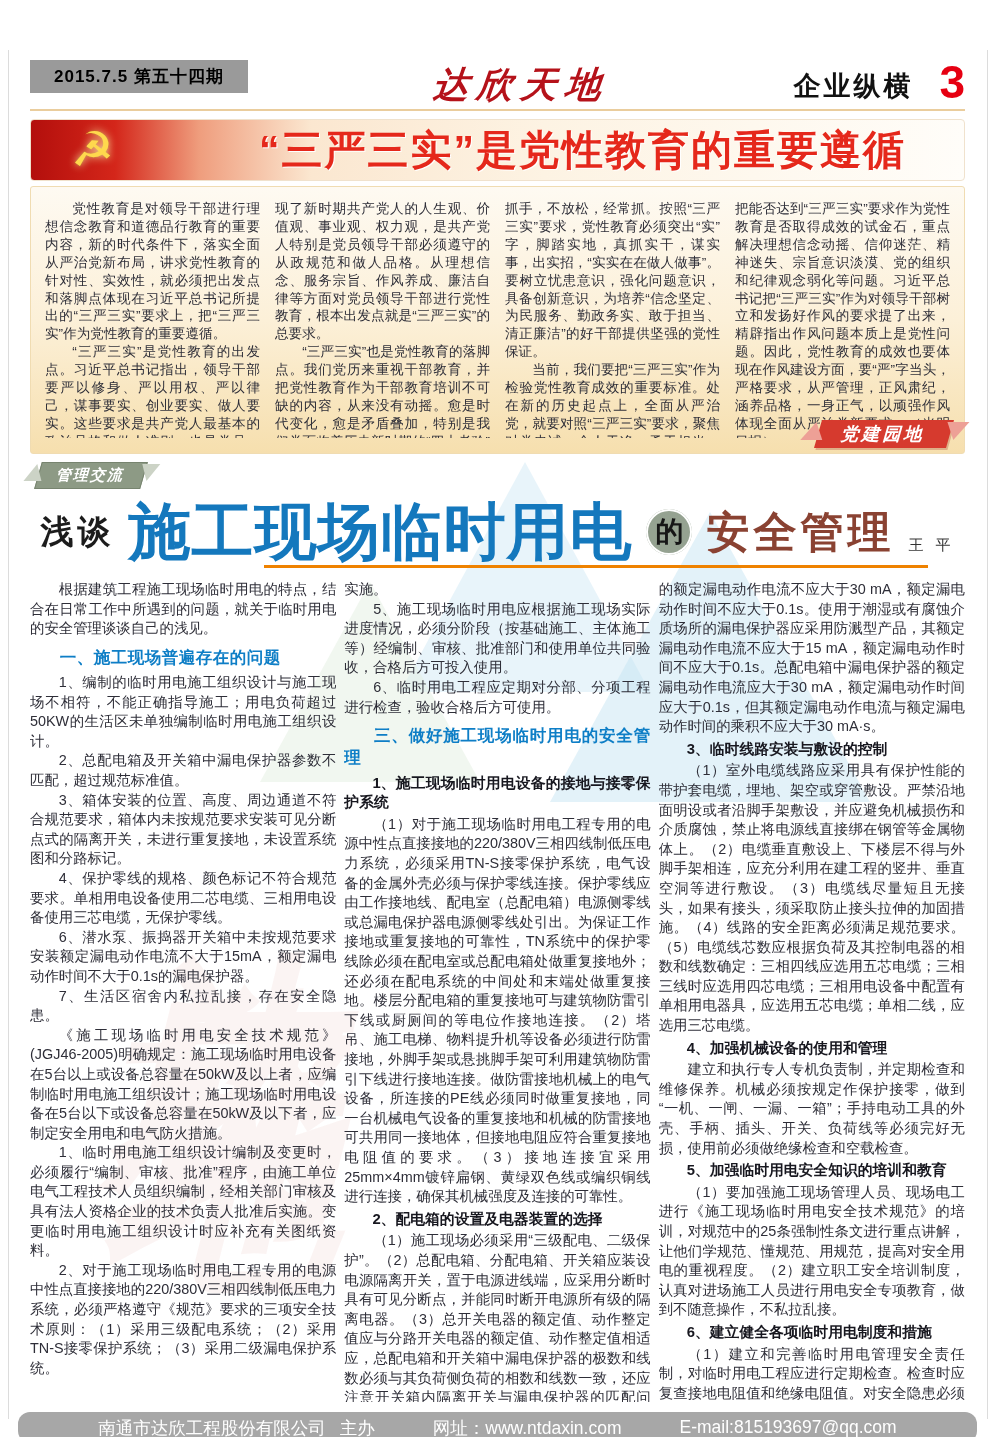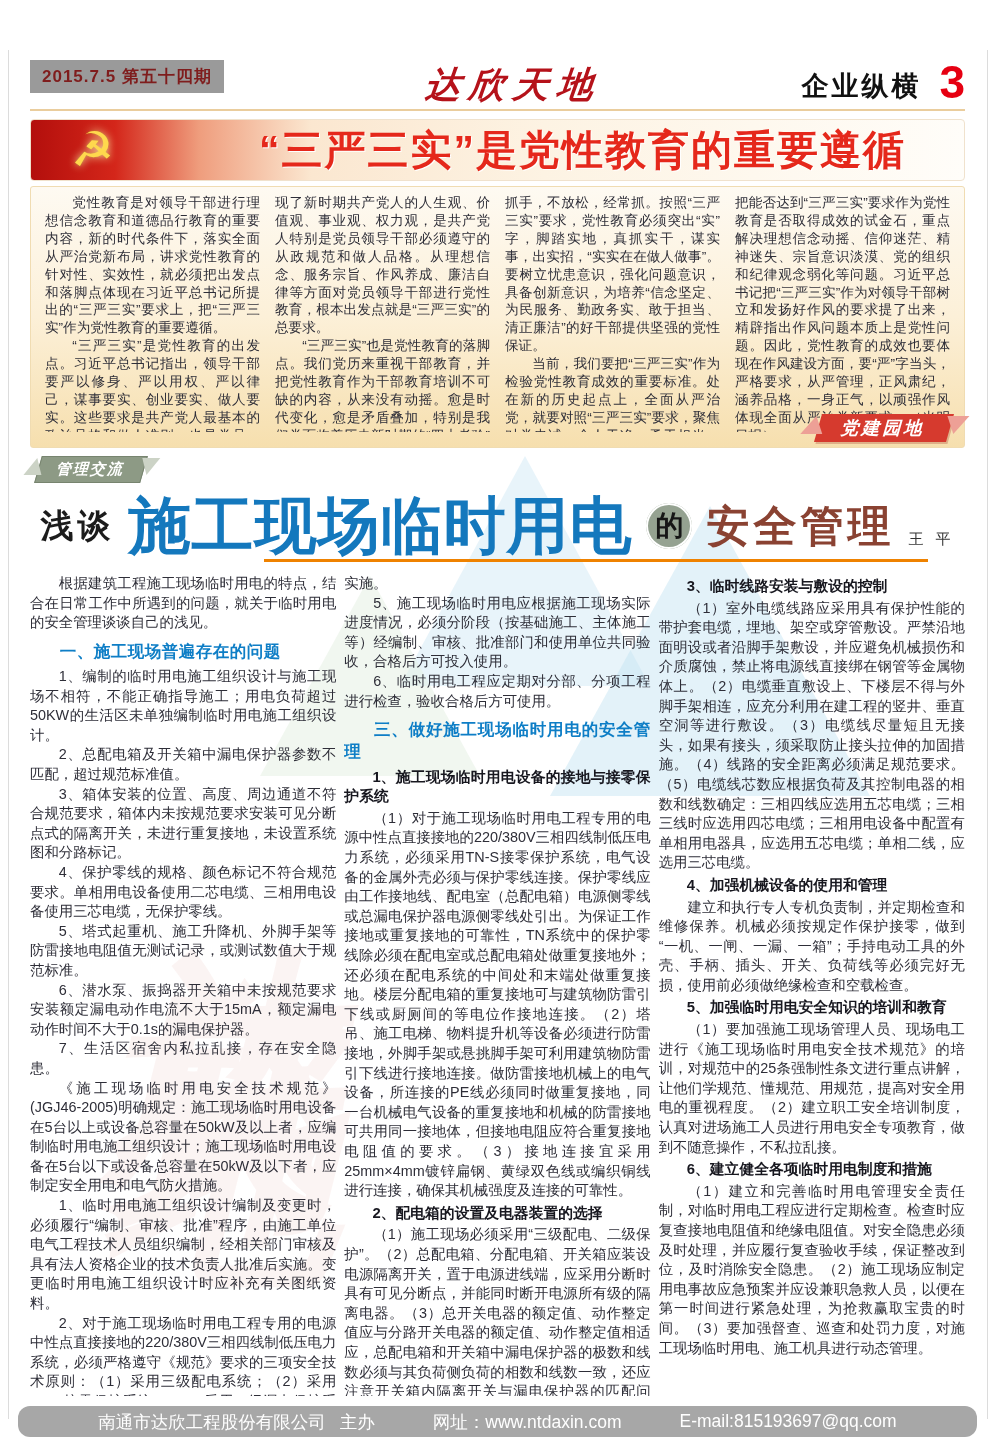"2015.7.5 第五十四期" .date-box { color: #7f1d1d -> #000000; padding: 5px 12px -> 5px 24px }
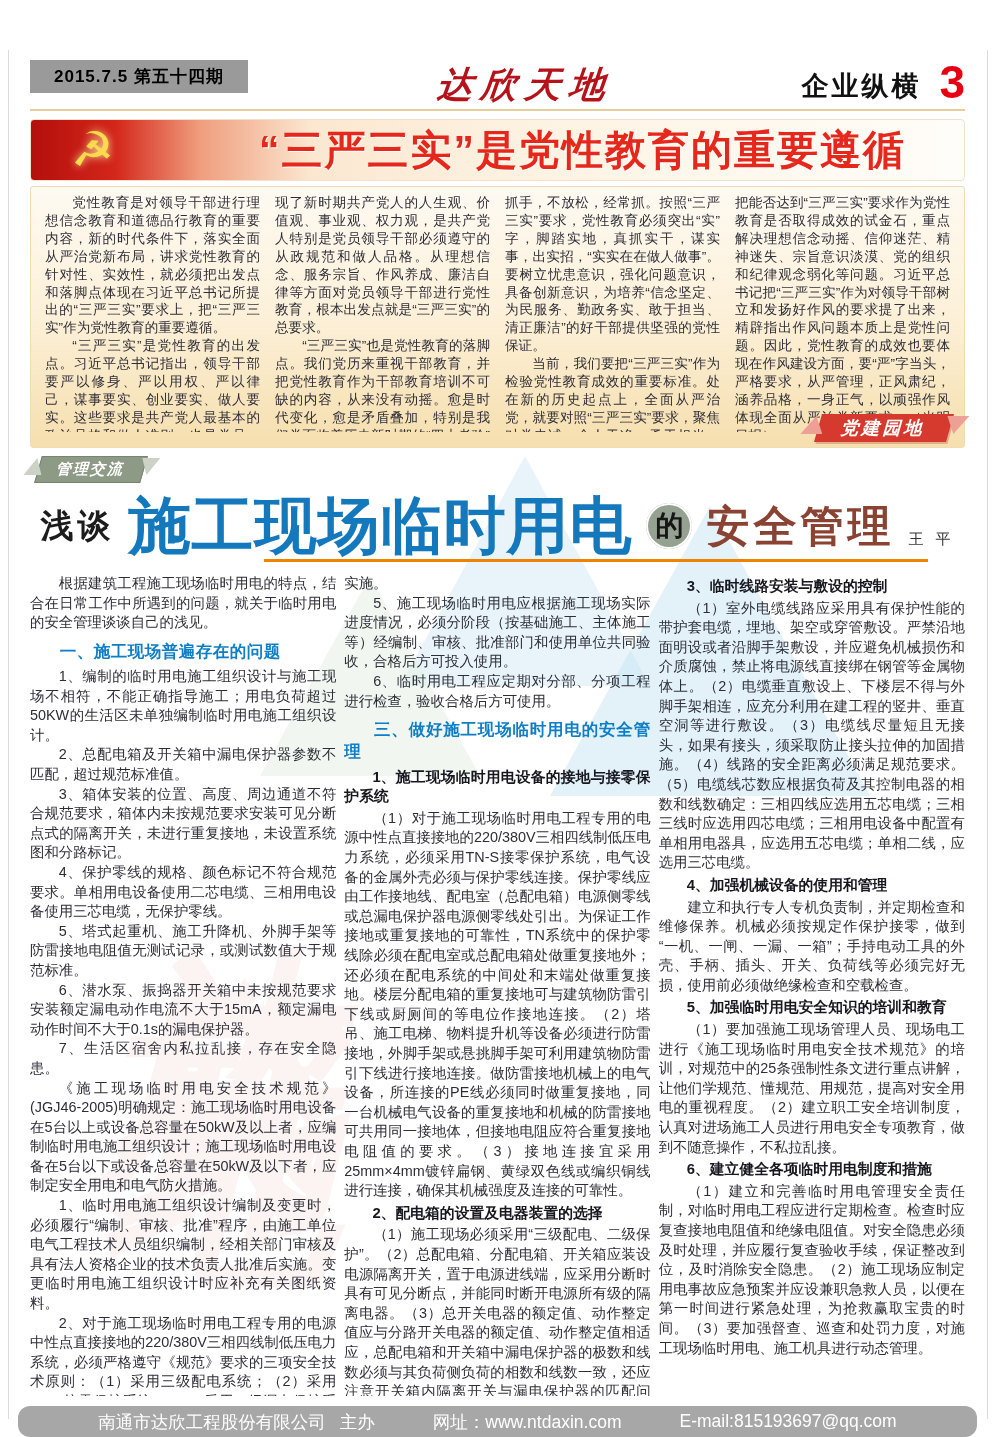"企业纵横" .section { gap: 18px -> 26px }
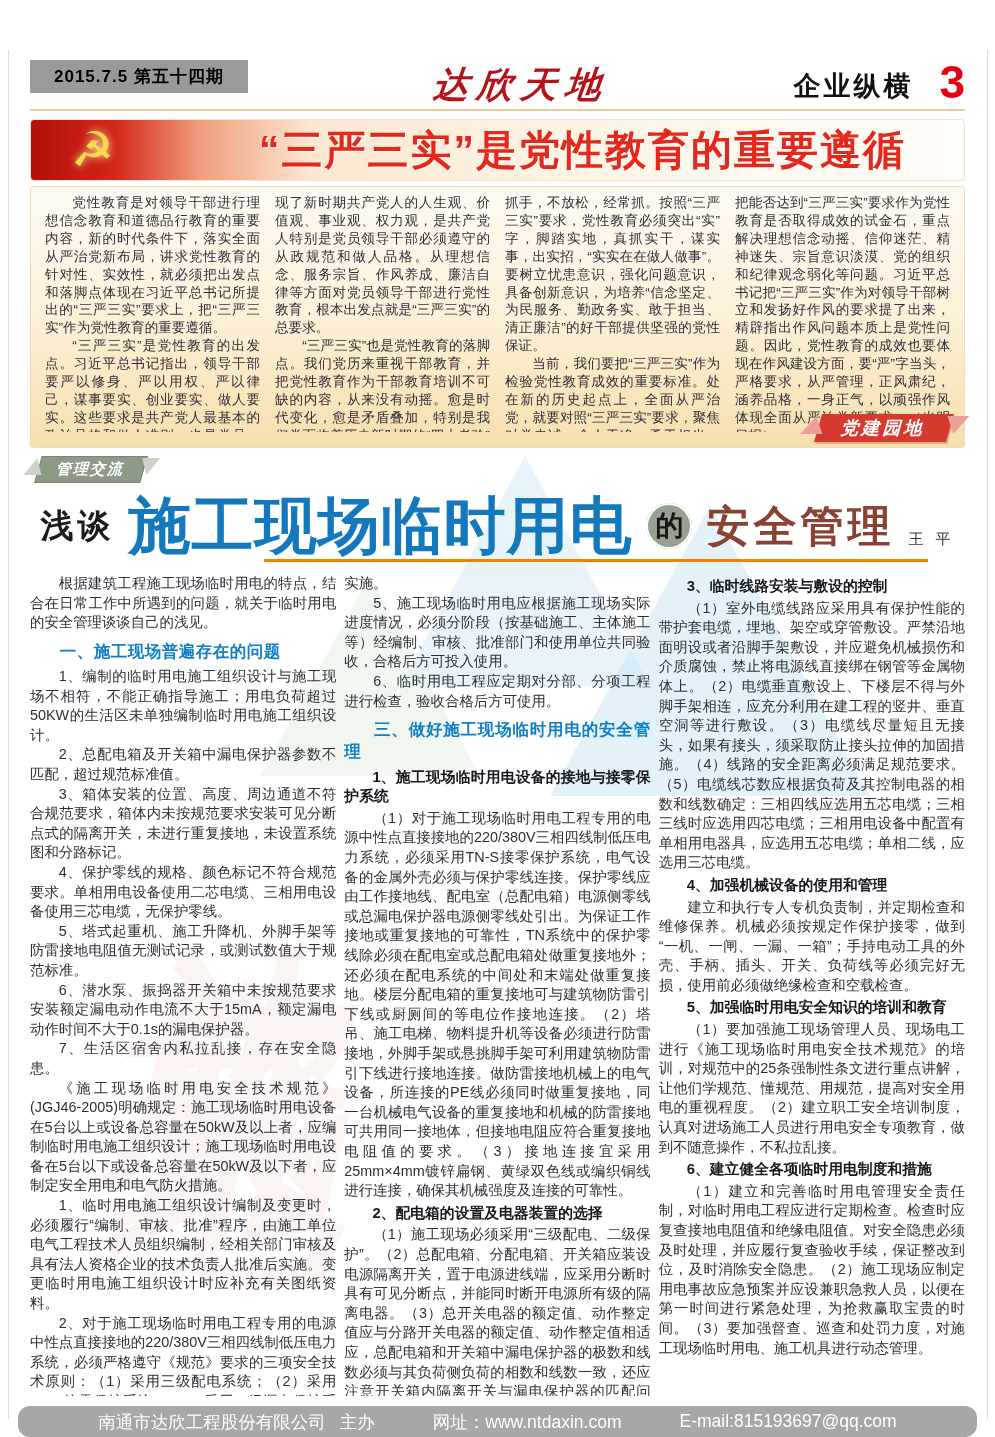"党性教育是对领导干部进行理想信念教育和道德品行教育的重要内容，新的时代条件下，落" .art1 { padding: 7px 14px 15px -> 13px 14px 15px }
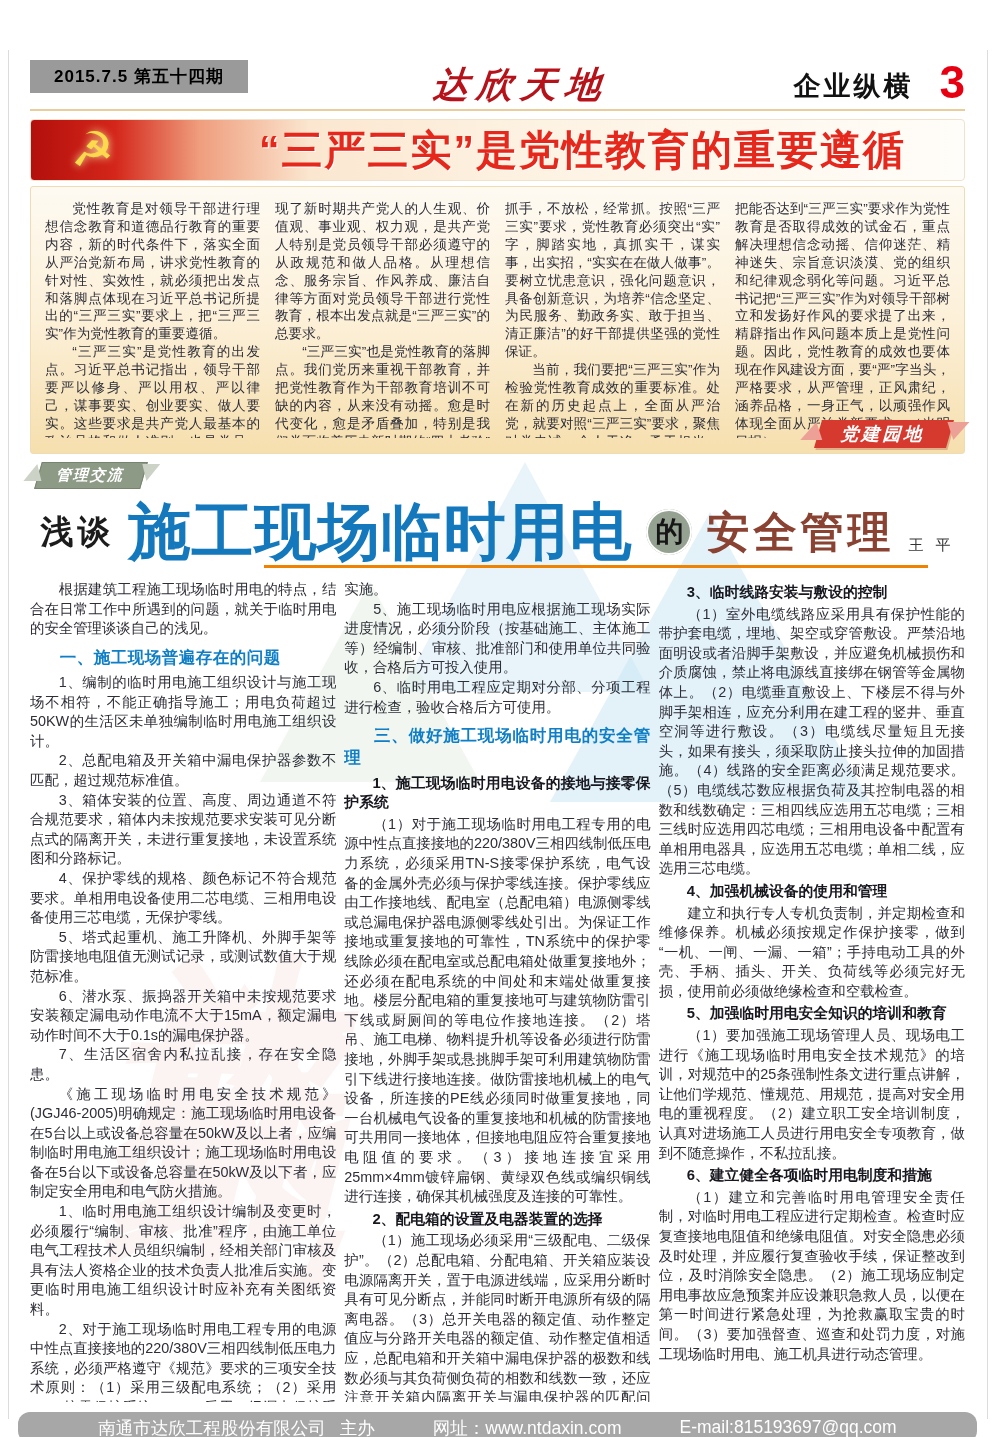"的额定漏电动作电流不应大于30" p.blk { html: none -> <p>的额定漏电动作电流不应大于30 mA，额定漏电动作时间不应大于0.1s。使用于潮湿或有腐蚀介质场所的漏电保护器应采用防溅型产品，其额定漏电动作电流不应大于15 mA，额定漏电动作时间不应大于0.1s。总配电箱中漏电保护器的额定漏电动作电流应大于30 mA，额定漏电动作时间应大于0.1s，但其额定漏电动作电流与额定漏电动作时间的乘积不应大于30 mA·s。</p> }
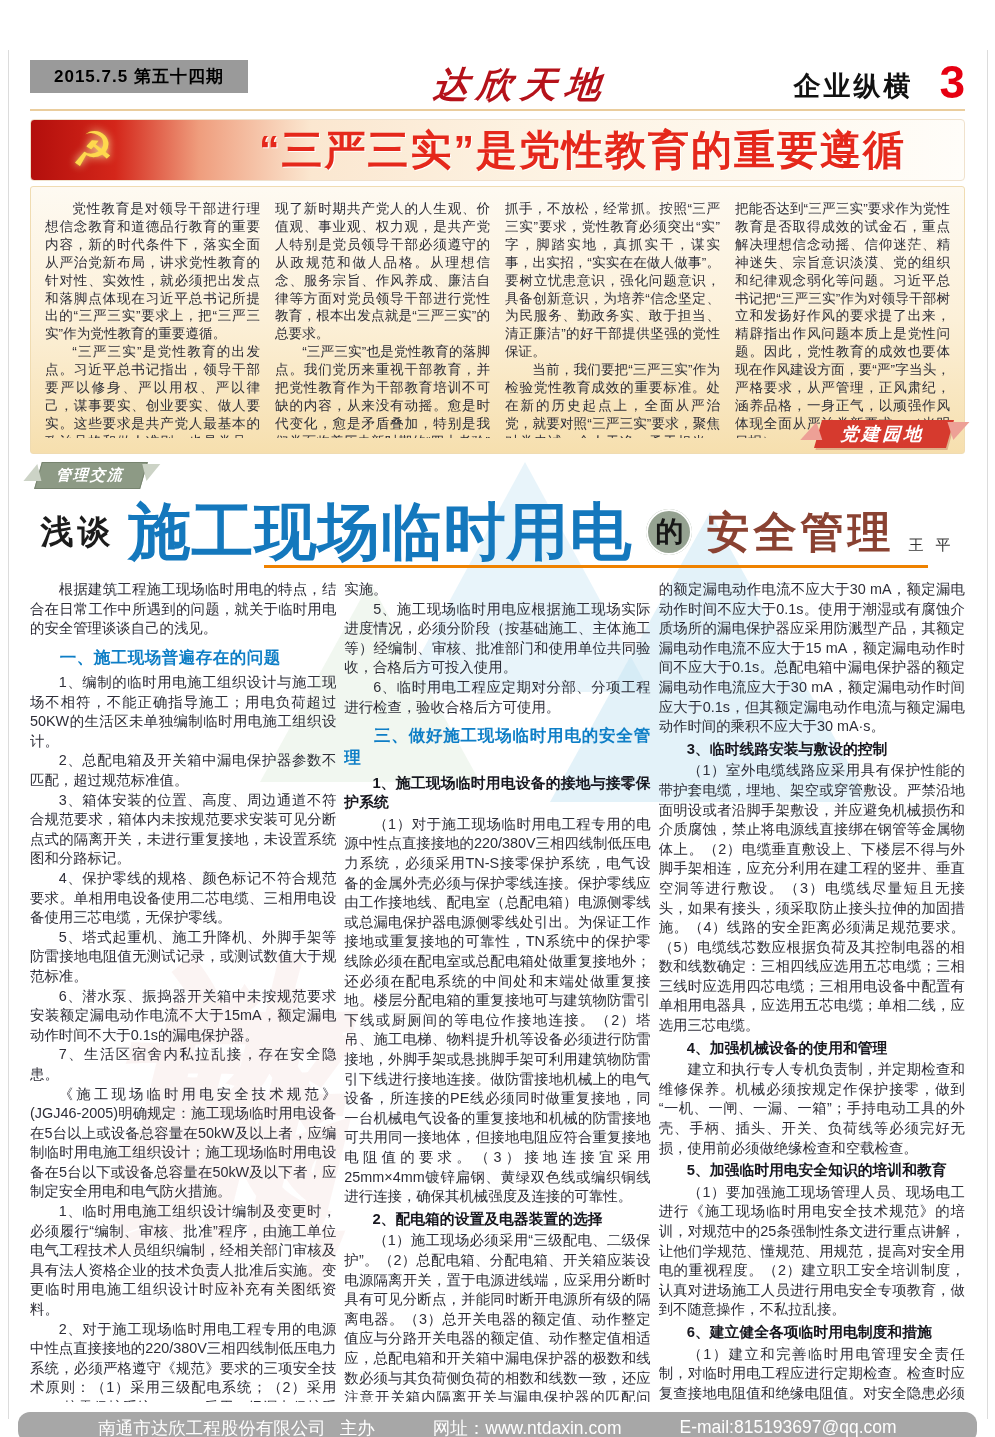"5、塔式起重机、施工升降机、外脚手架等防雷接地电阻值无测试记录，或测试数值大于规" p.blk { html: <p>5、塔式起重机、施工升降机、外脚手架等防雷接地电阻值无测试记录，或测试数值大于规范标准。</p> -> none }
